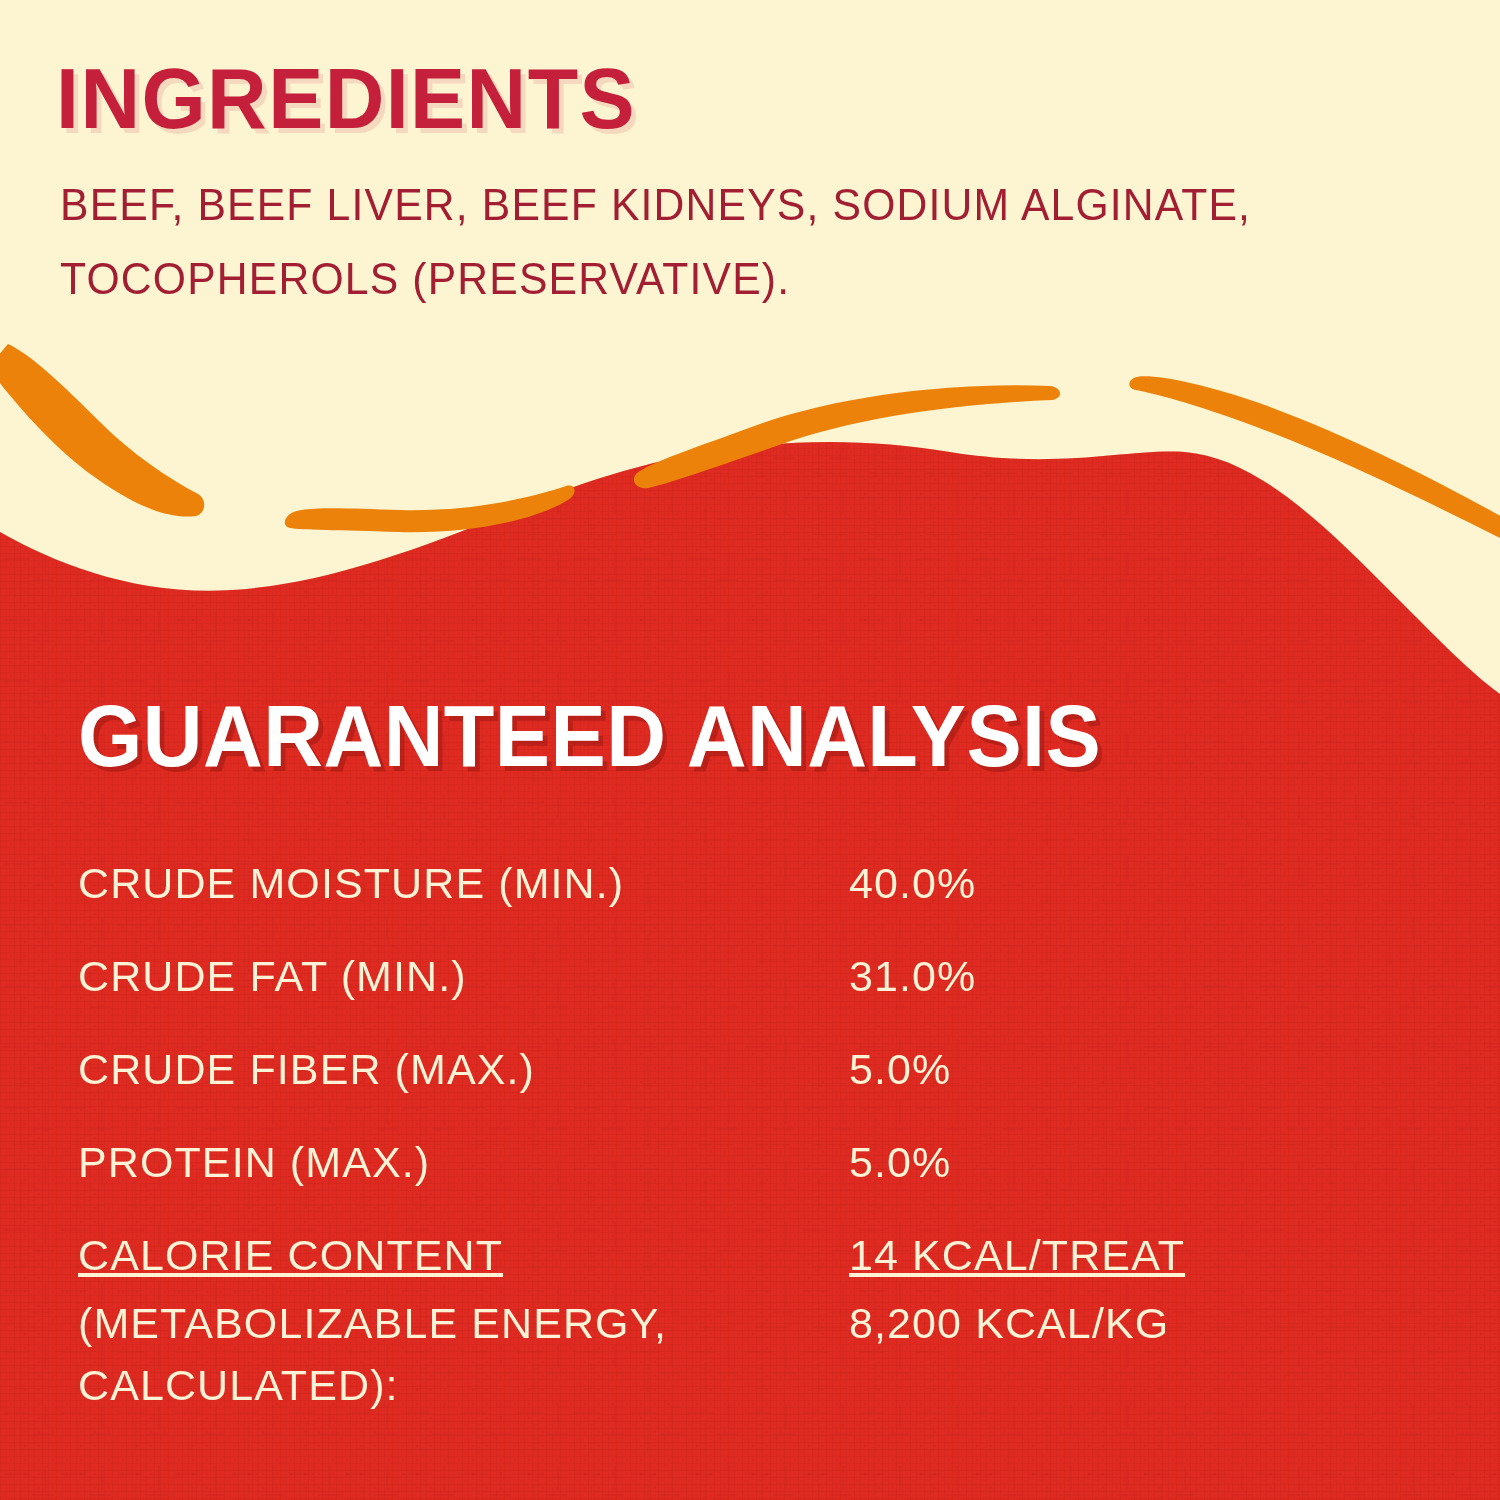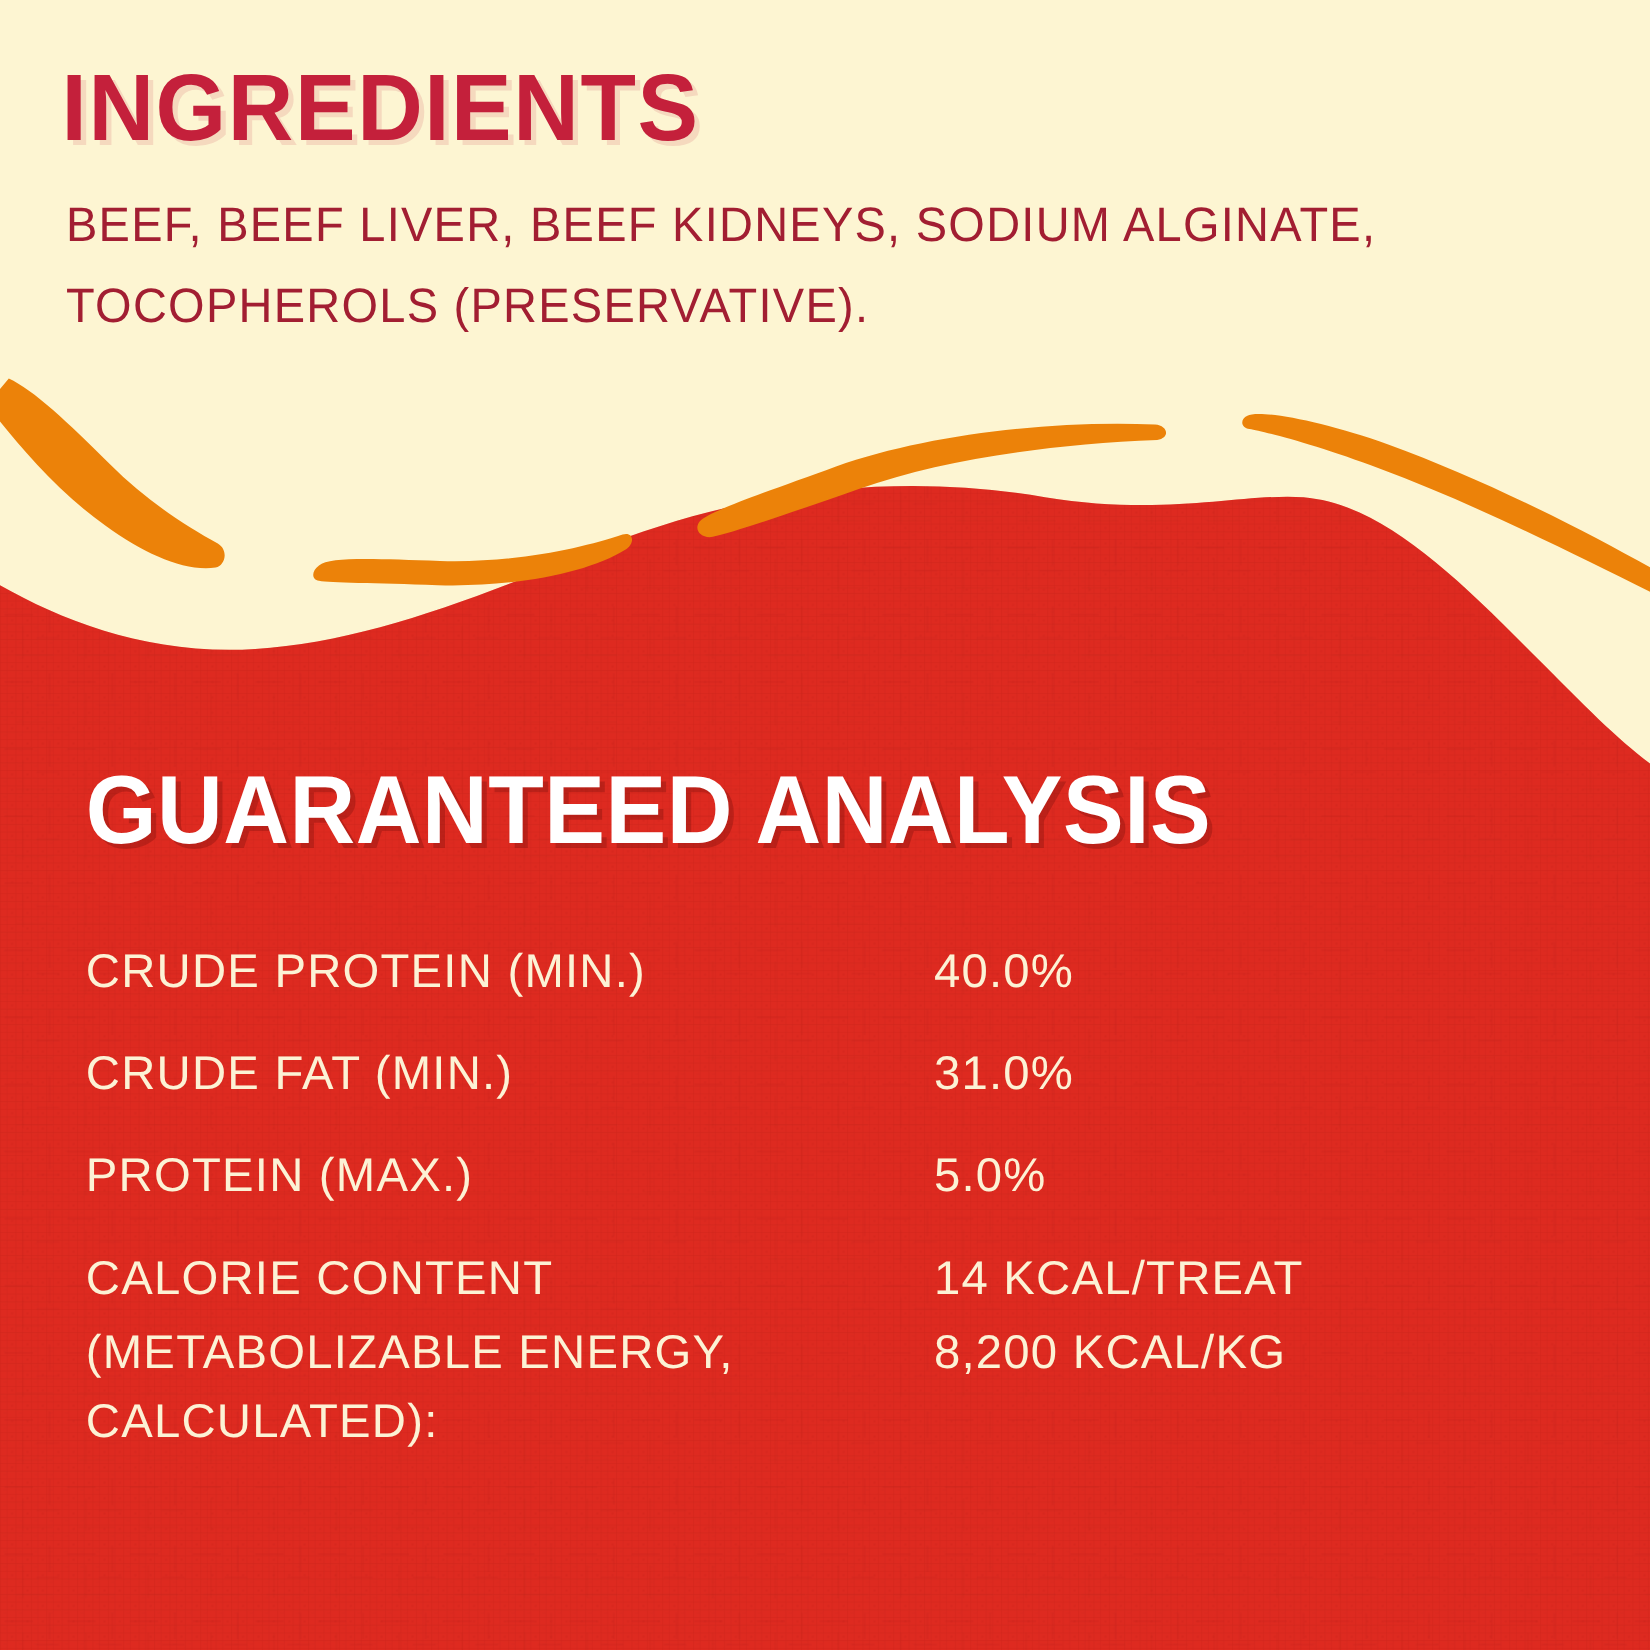"CRUDE PROTEIN (MIN.)" td.col-label { text: PROTEIN -> MOISTURE }
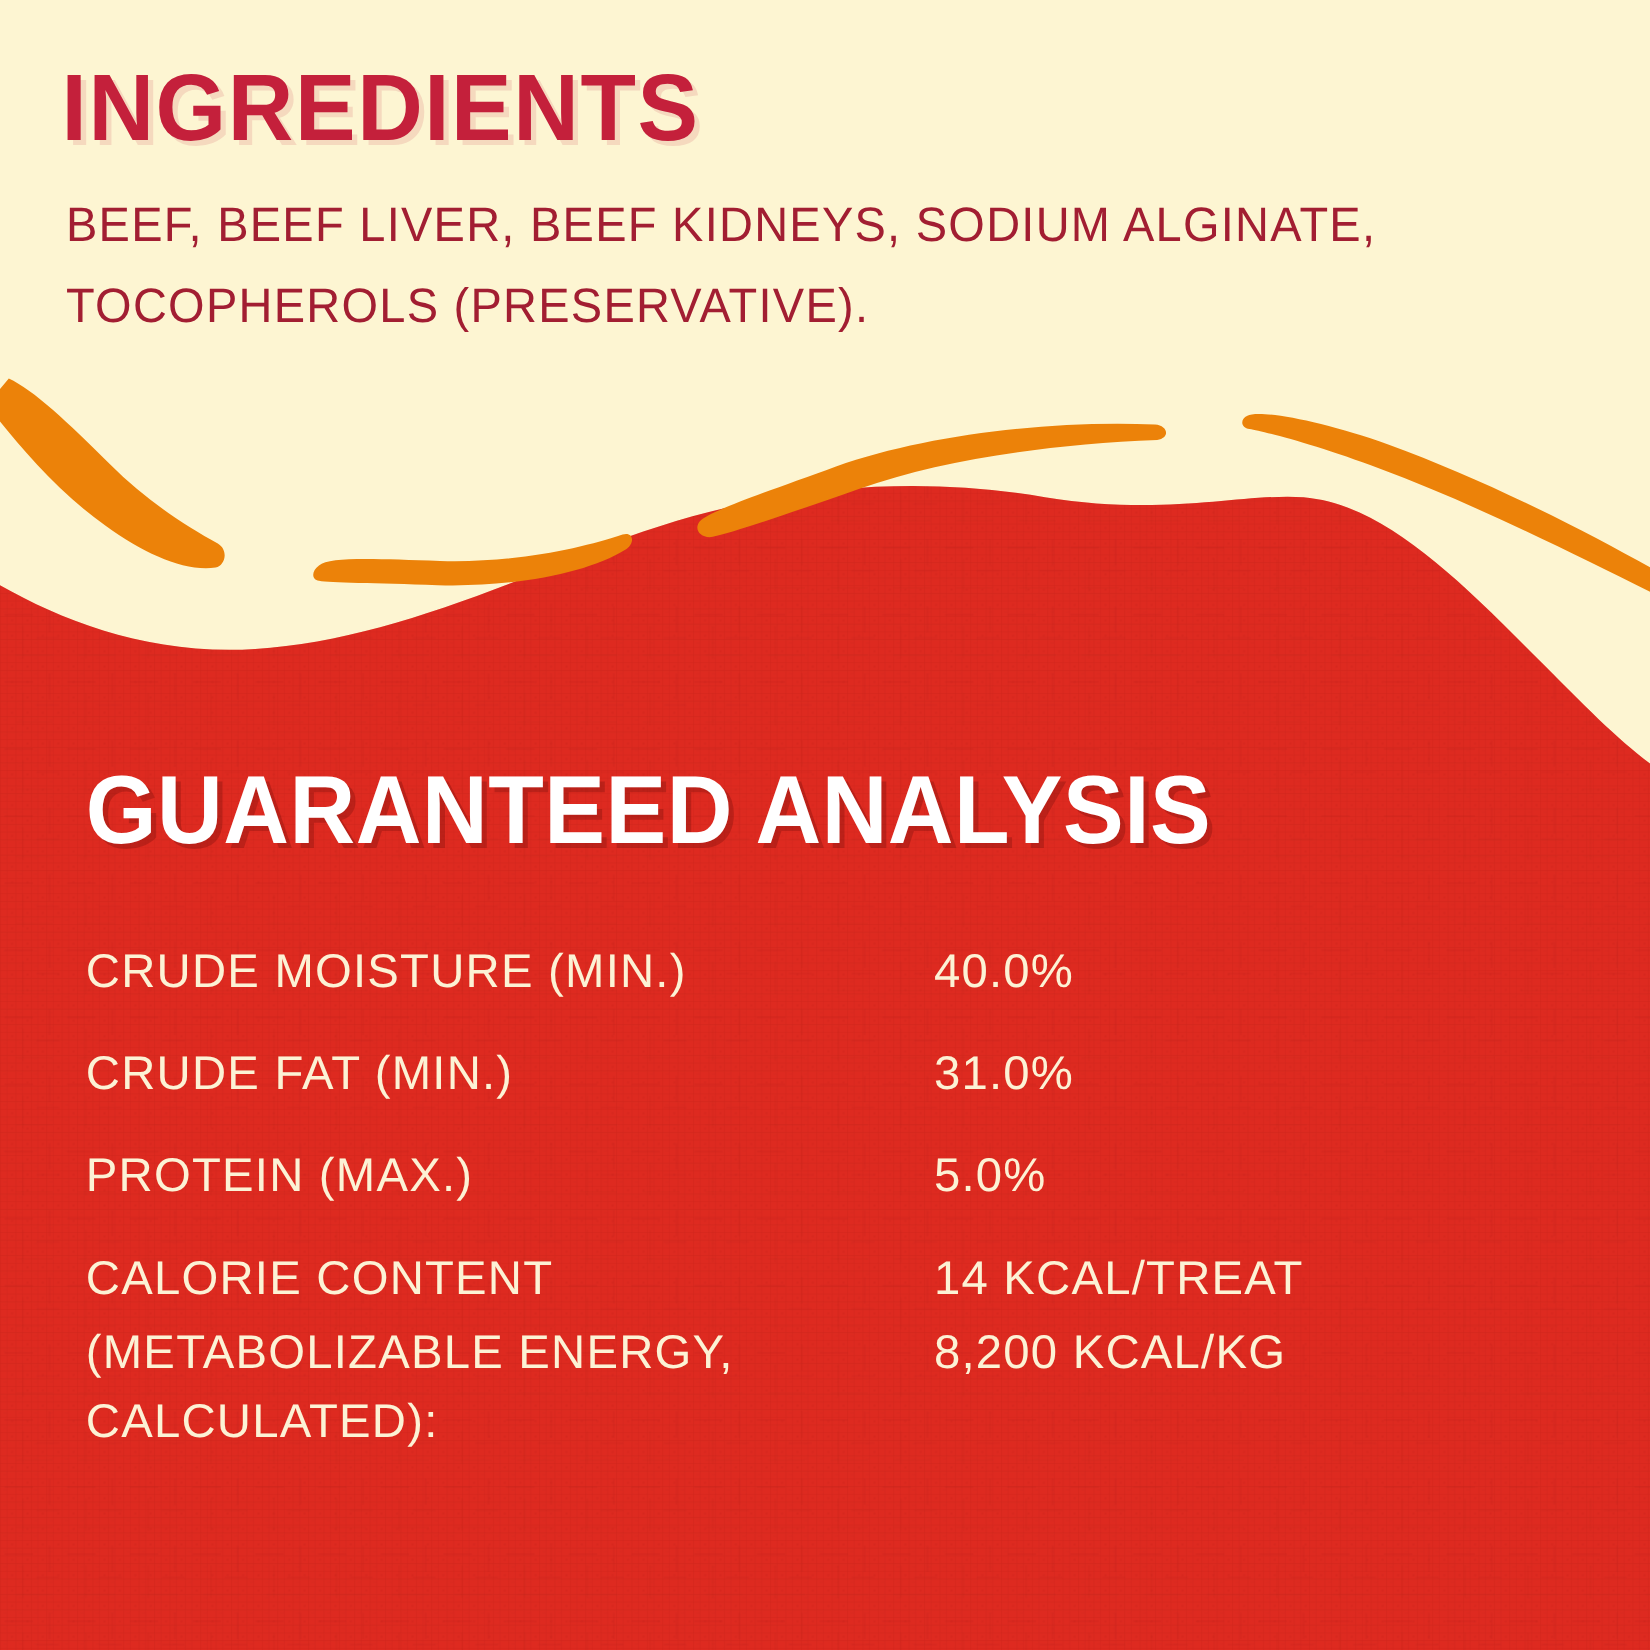"CRUDE FIBER (MAX.)" tr { html: none -> <tr> <td>CRUDE FIBER (MAX.)</td> <td>5.0%</td> </tr> }
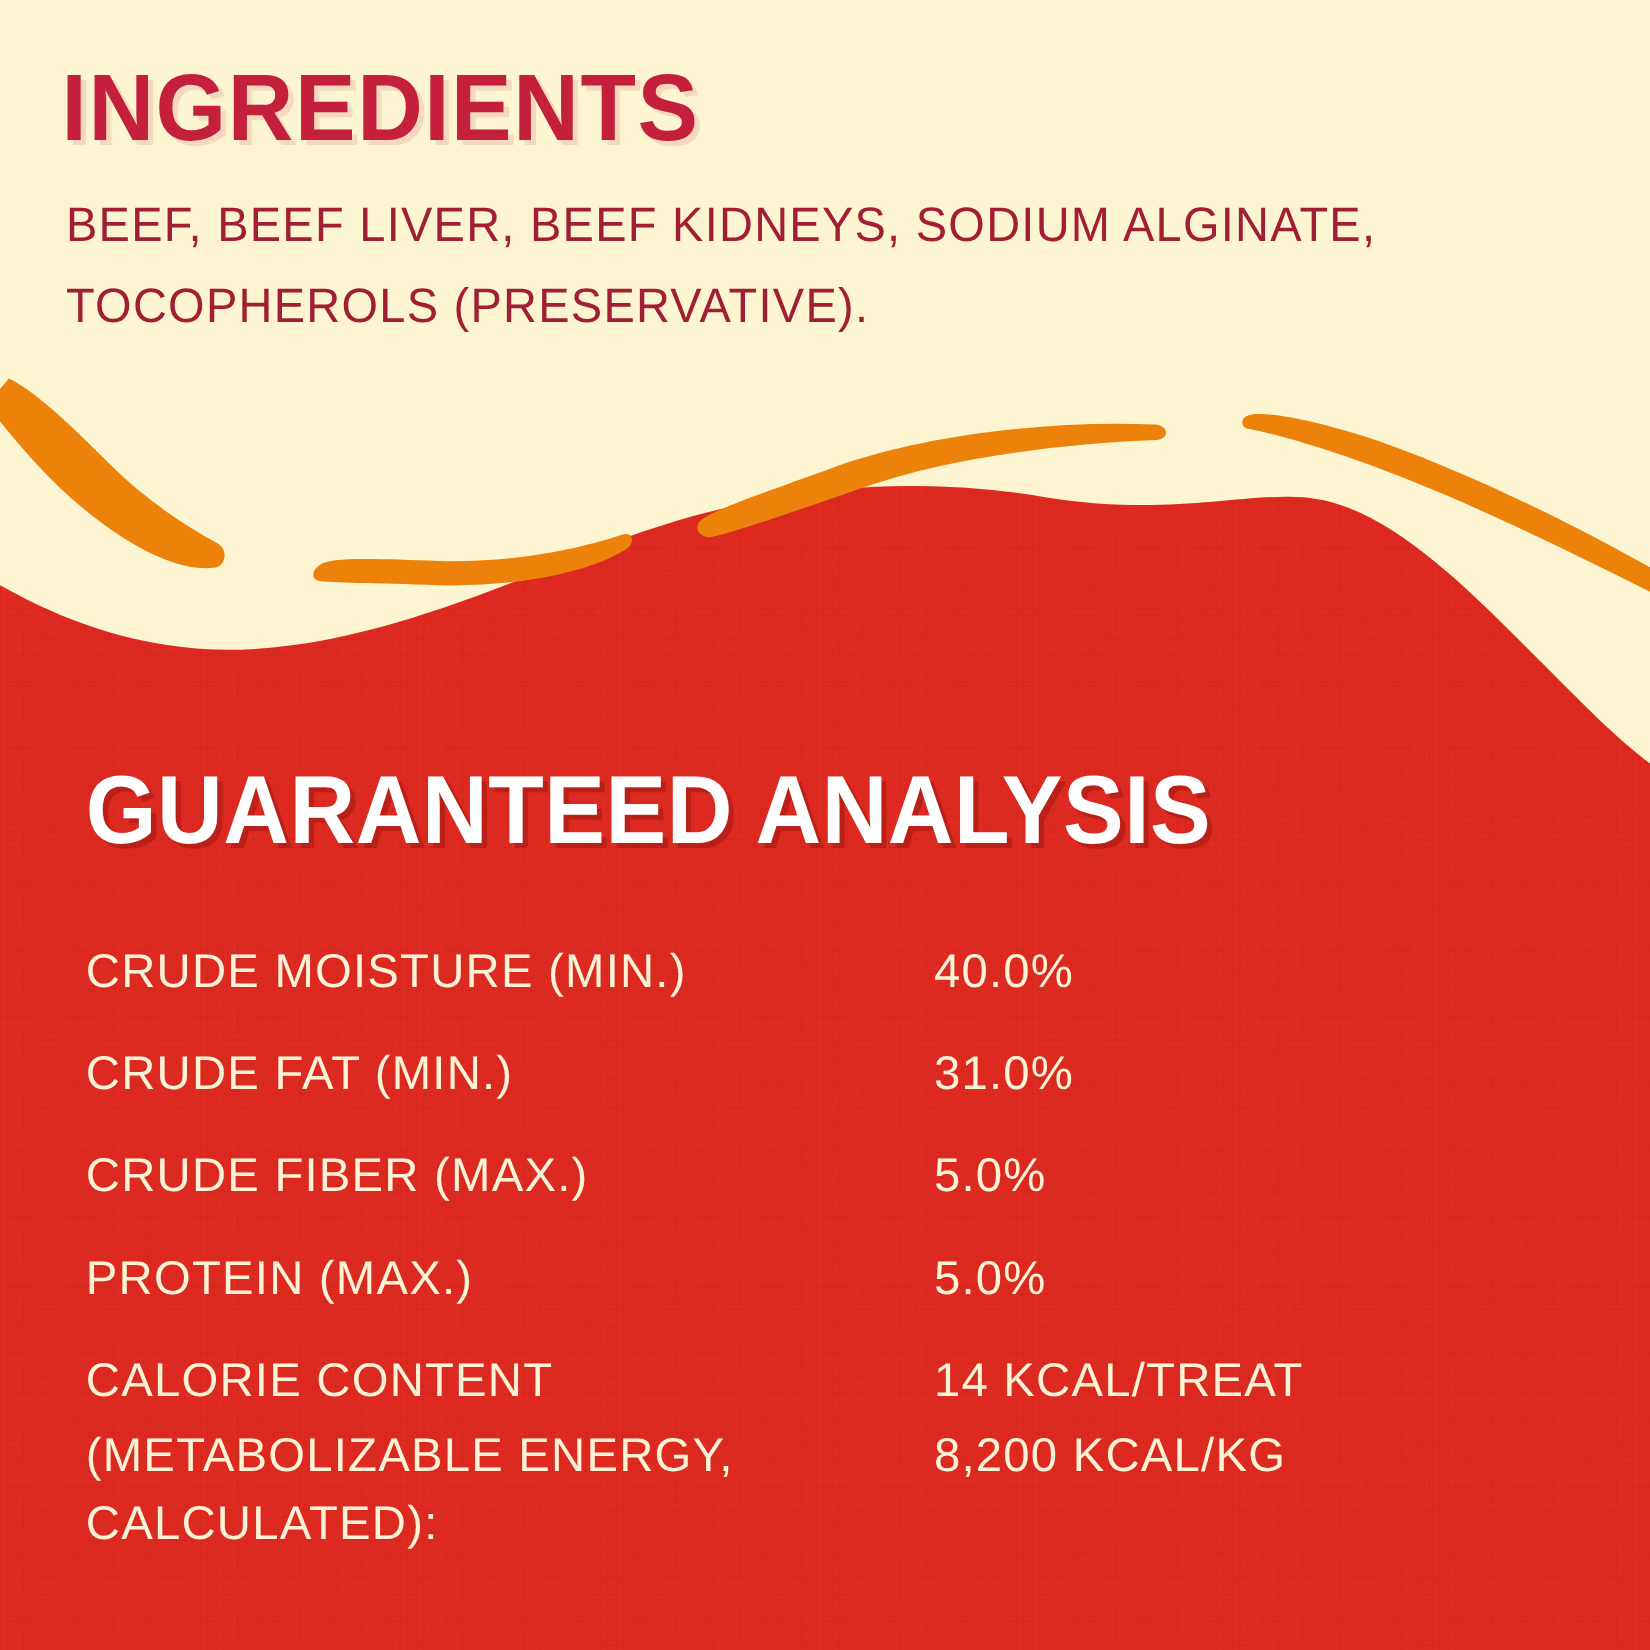"CALORIE CONTENT" .analysis-table tr.row-tight td { text-decoration: none -> underline }
